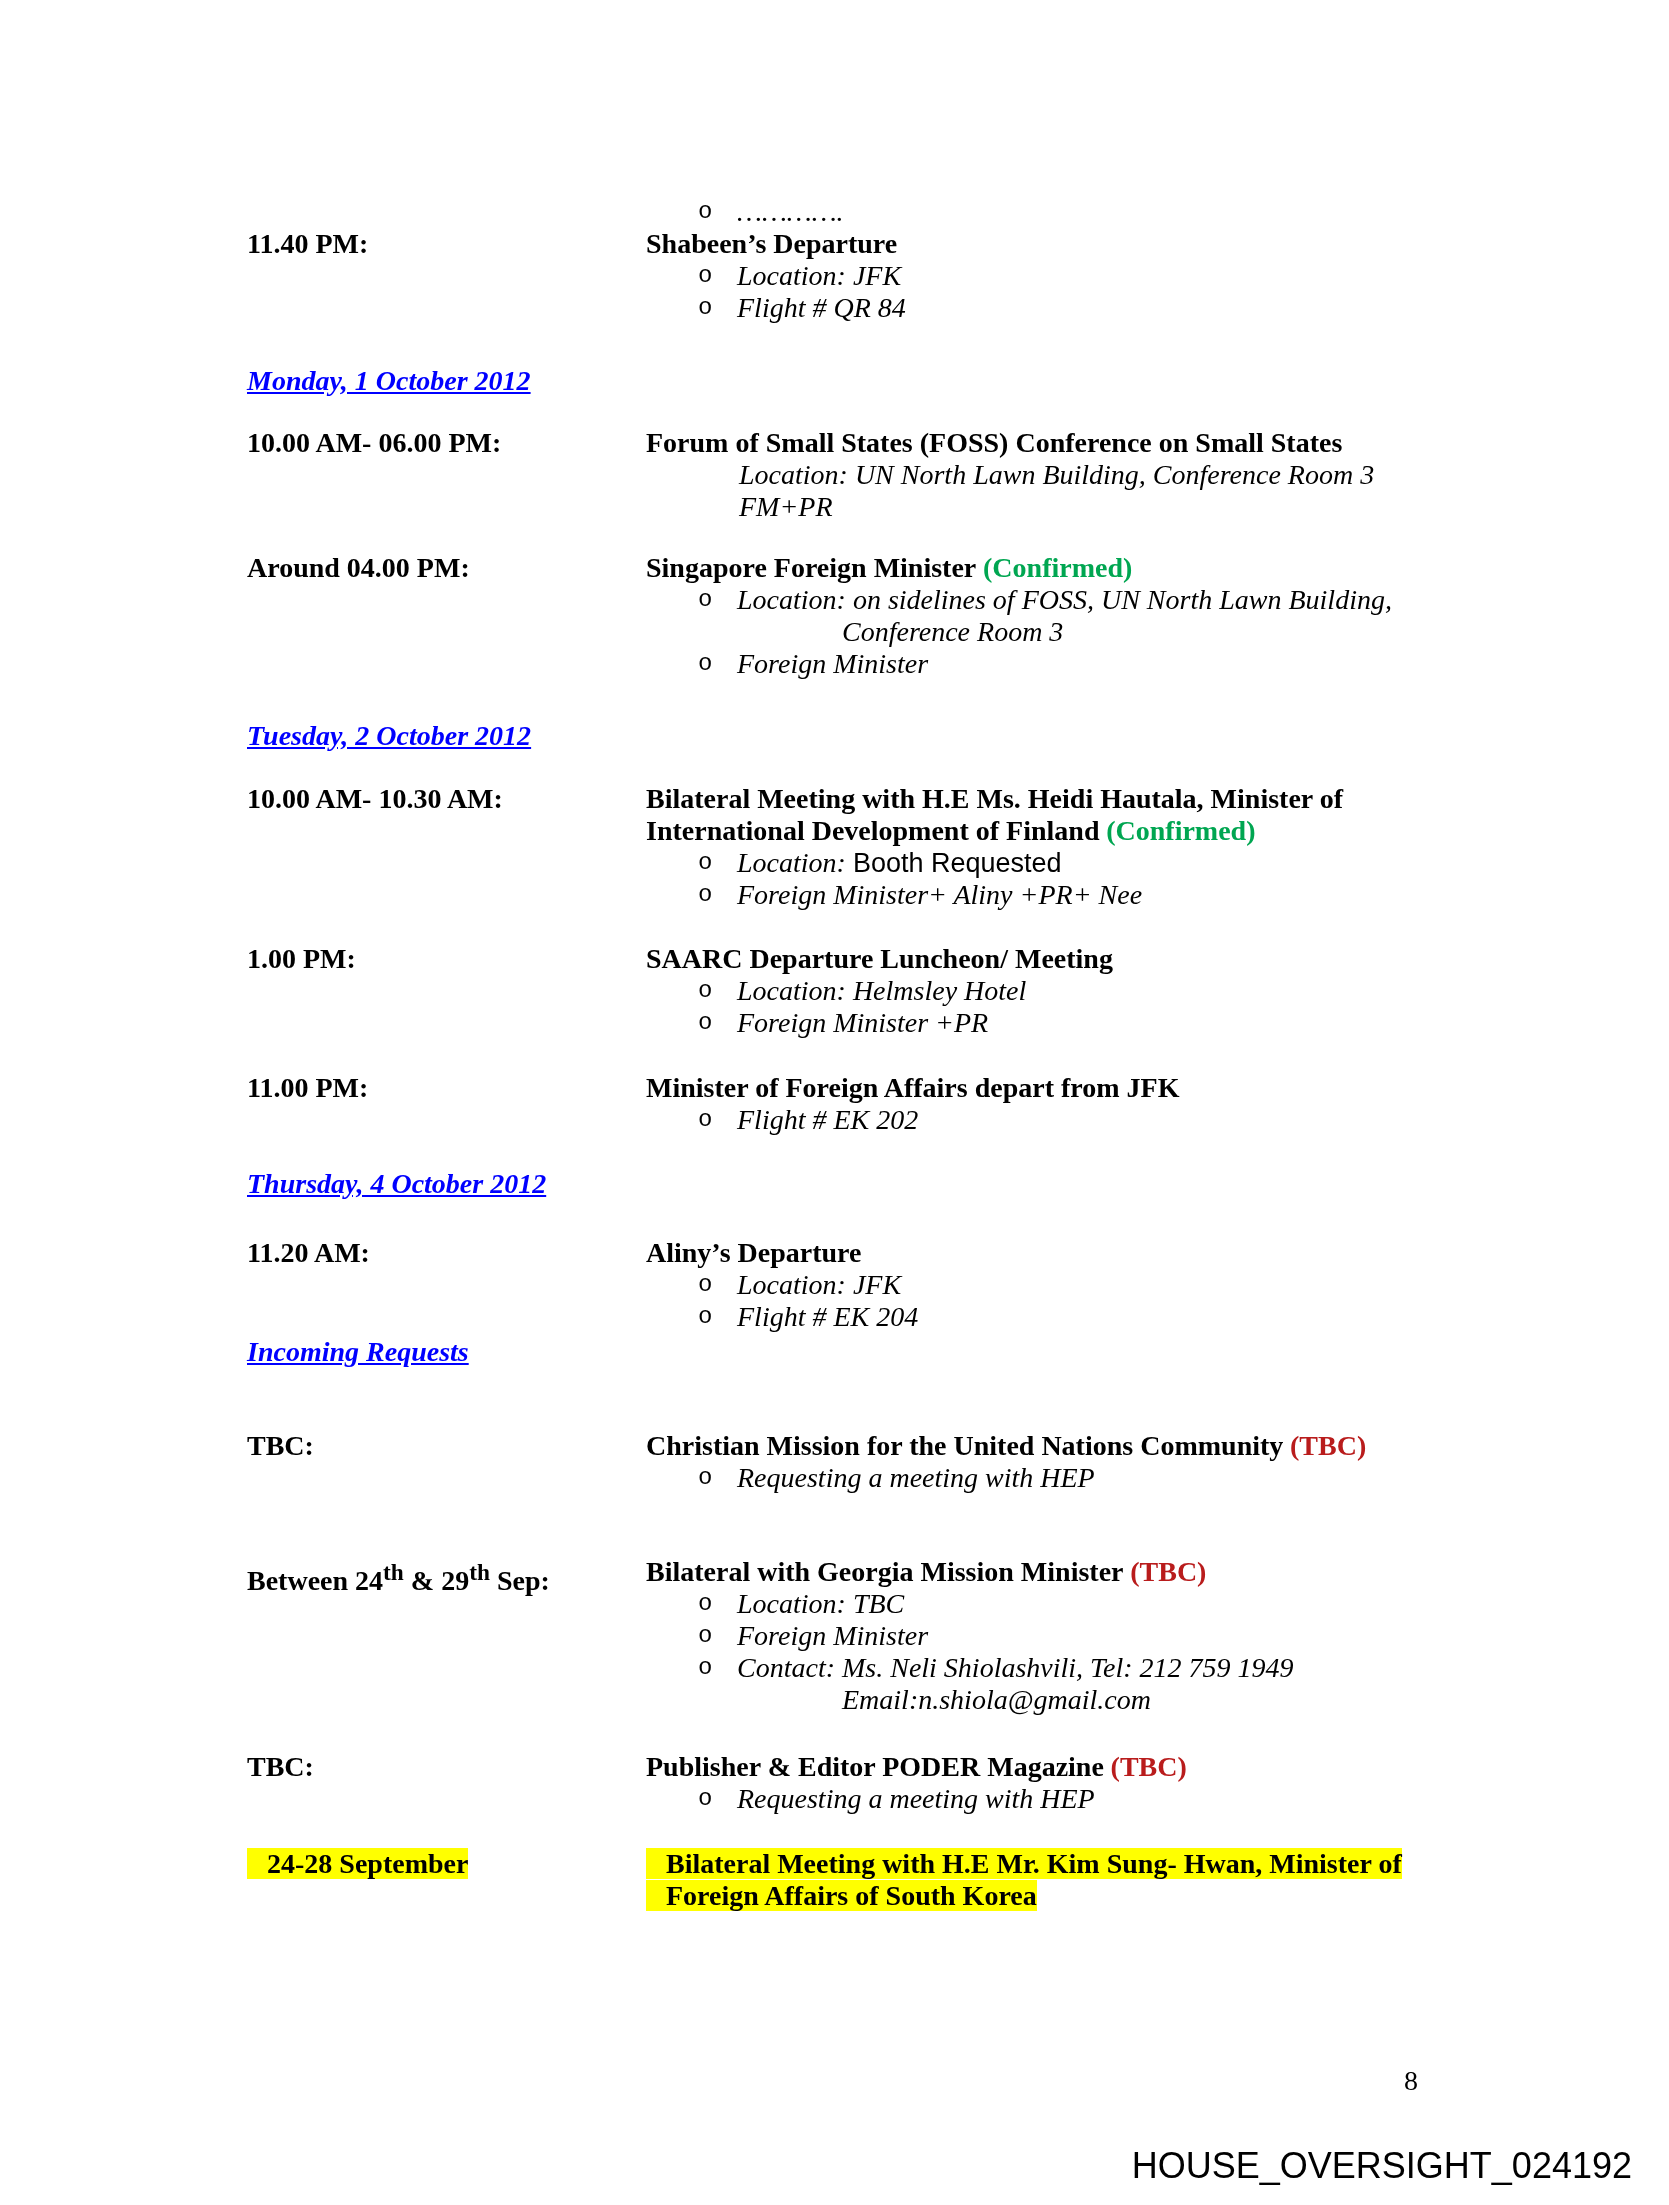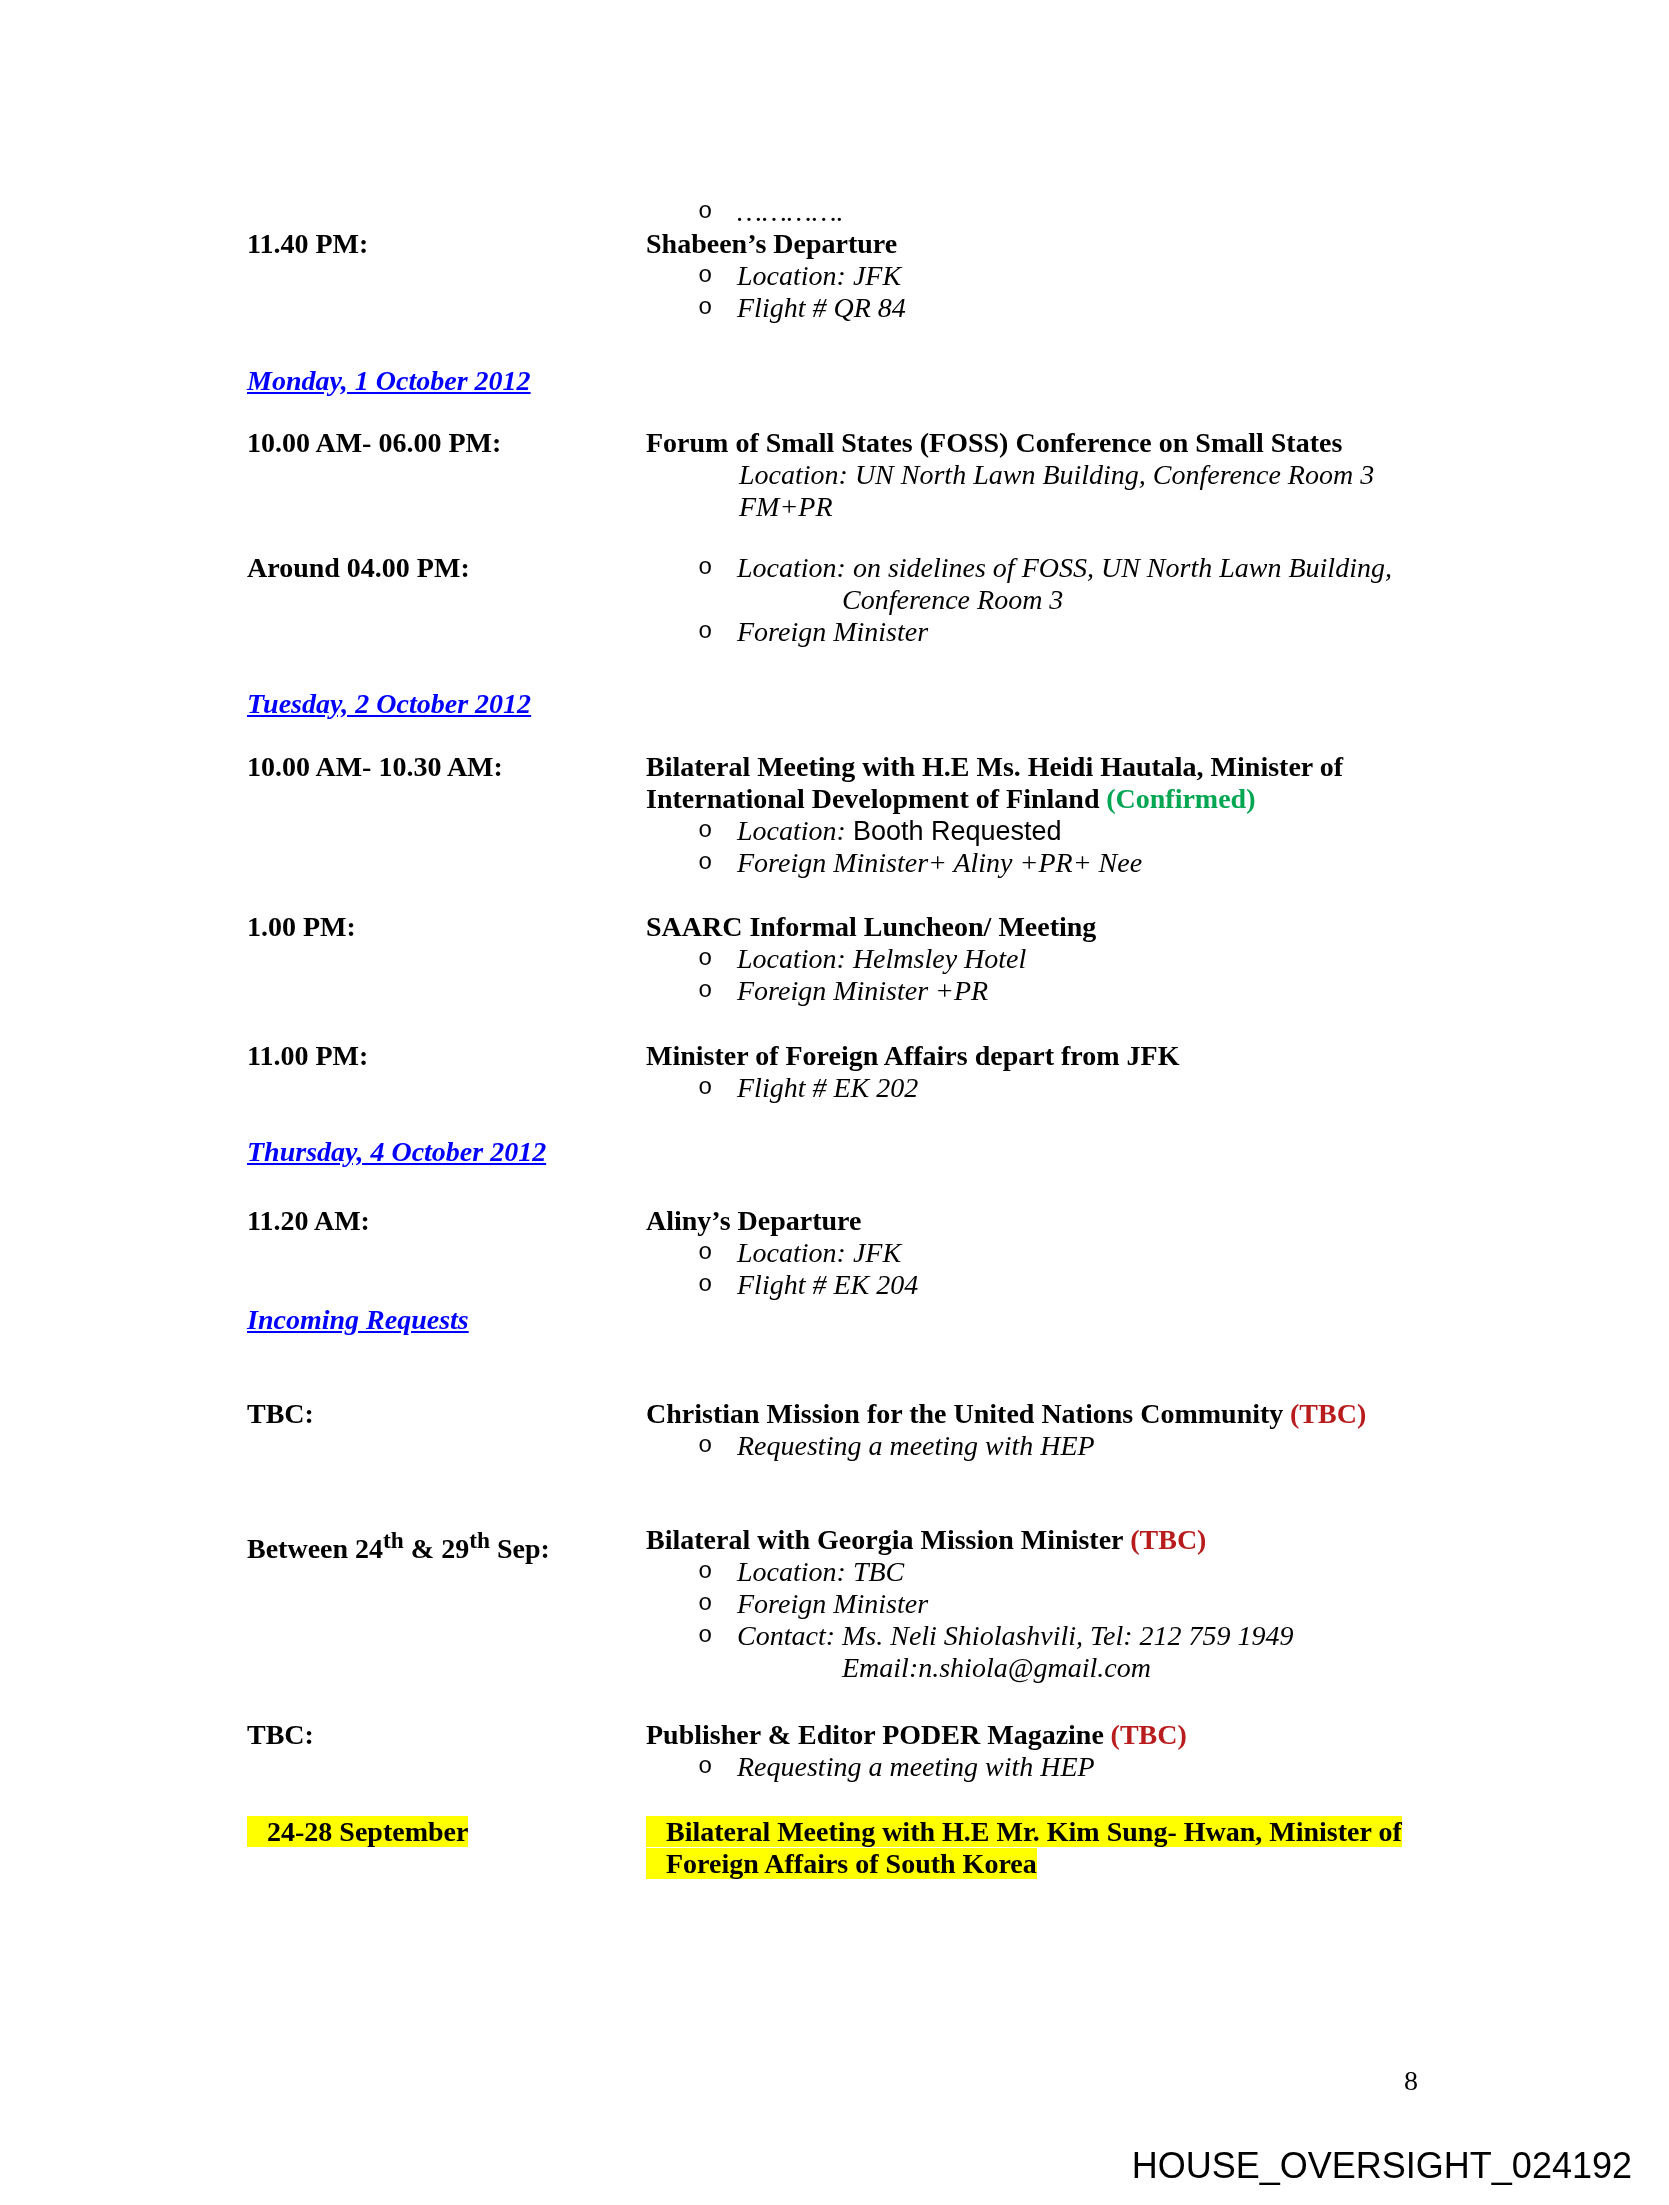"Singapore Foreign Minister (Confirmed)" div.title { html: none -> <div><span>Singapore Foreign Minister</span><span>(Confirmed)</span></div> }
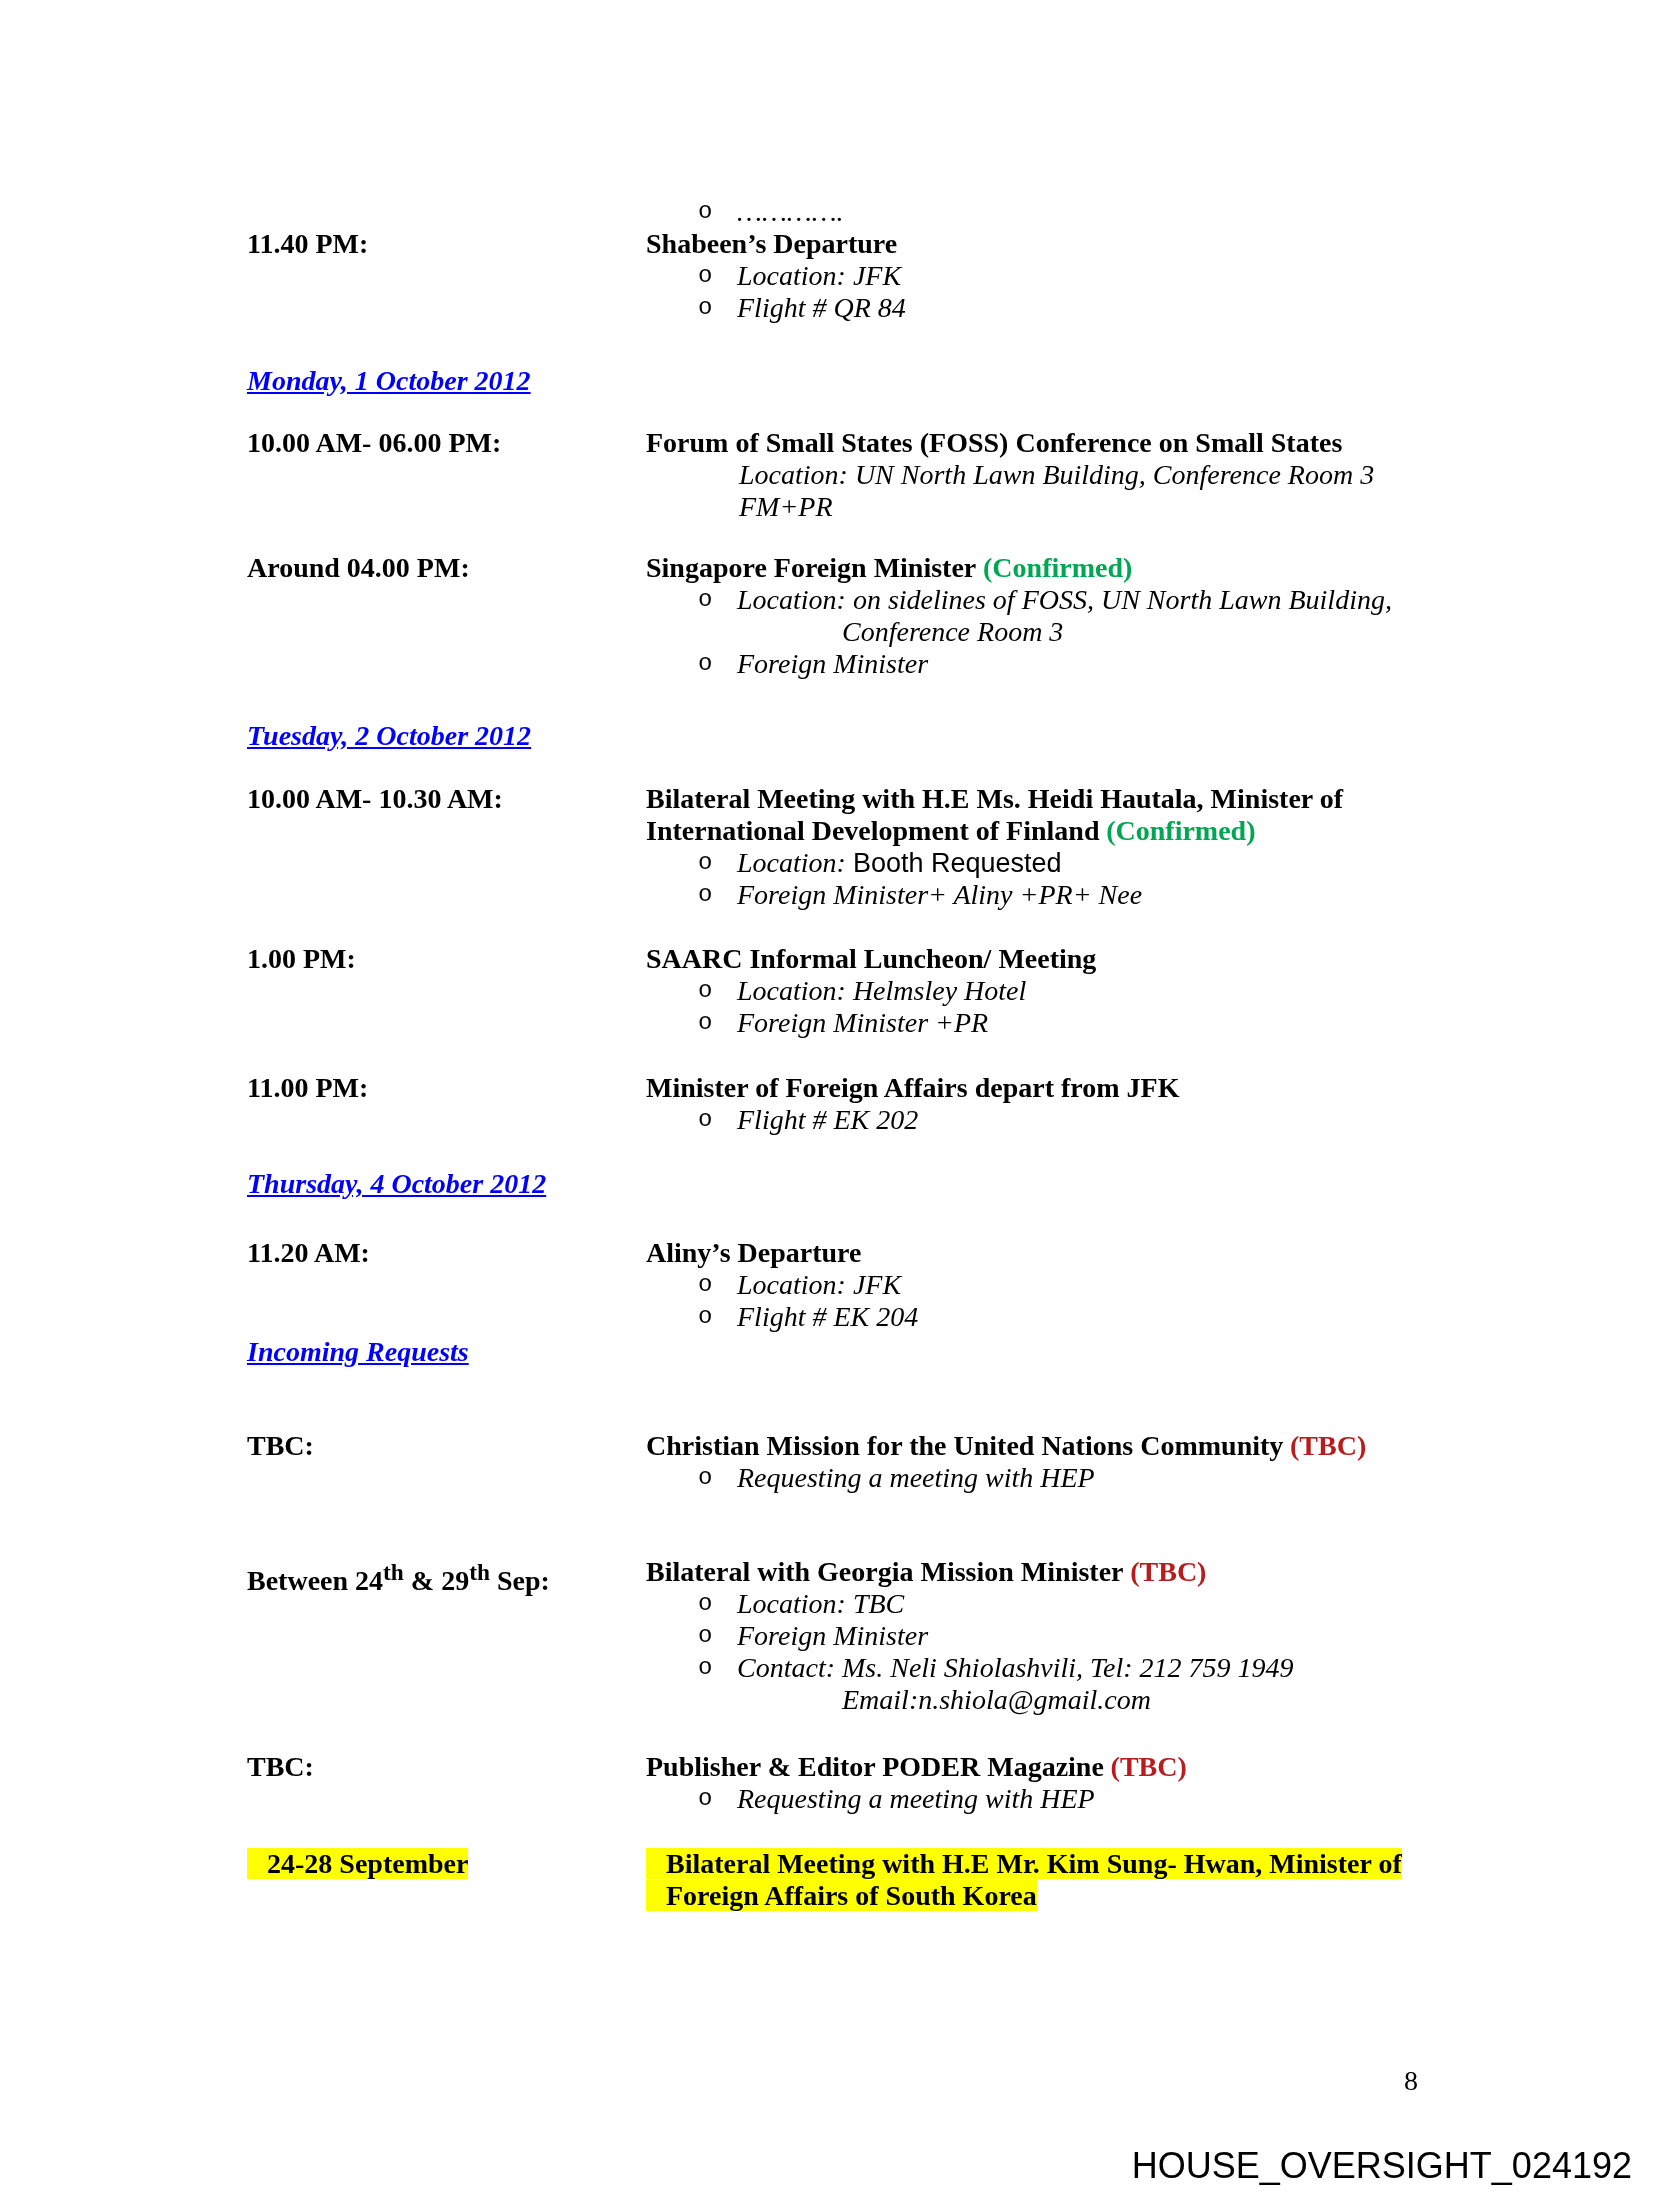"SAARC Informal Luncheon/ Meeting" div.title { text: Informal -> Departure }
